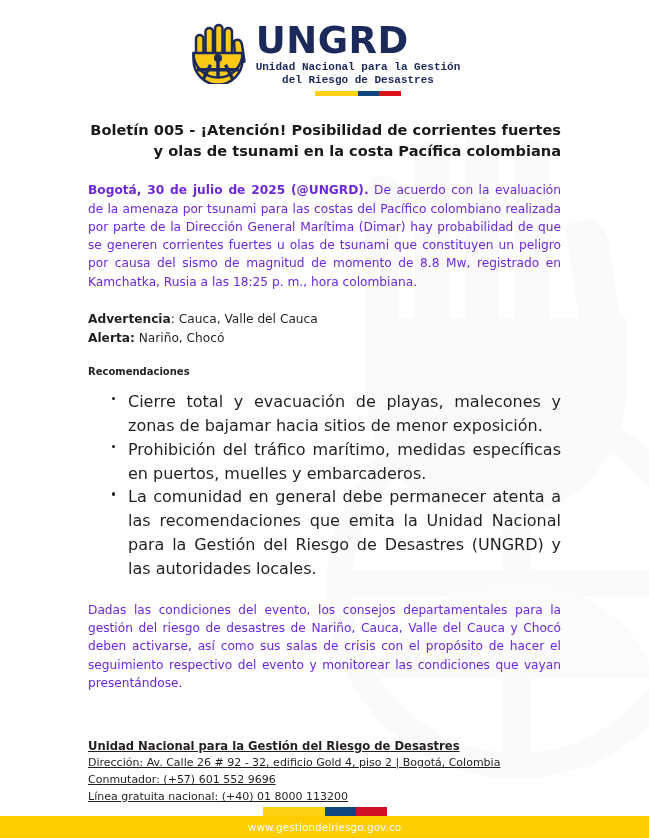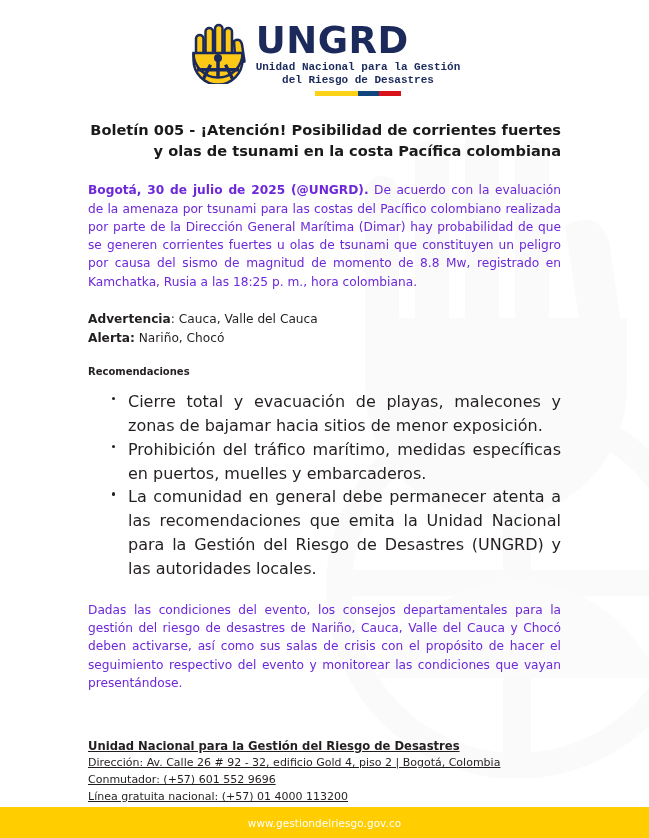"Línea gratuita nacional: (+57) 01" div.footer-line { text: +57) 01 4000 -> +40) 01 8000 }
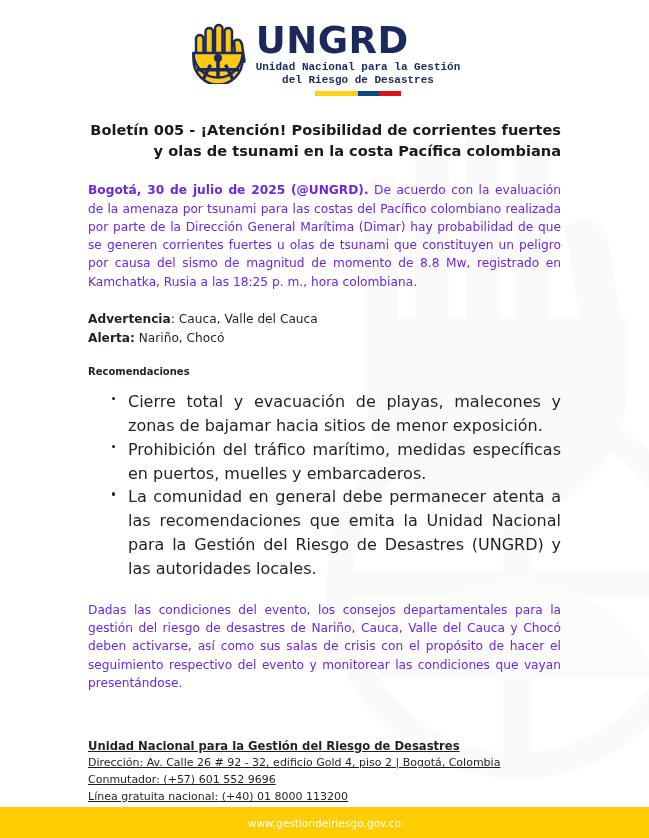"www.gestiondelriesgo.gov.co" .yellow-band { height: 31px -> 22px }
